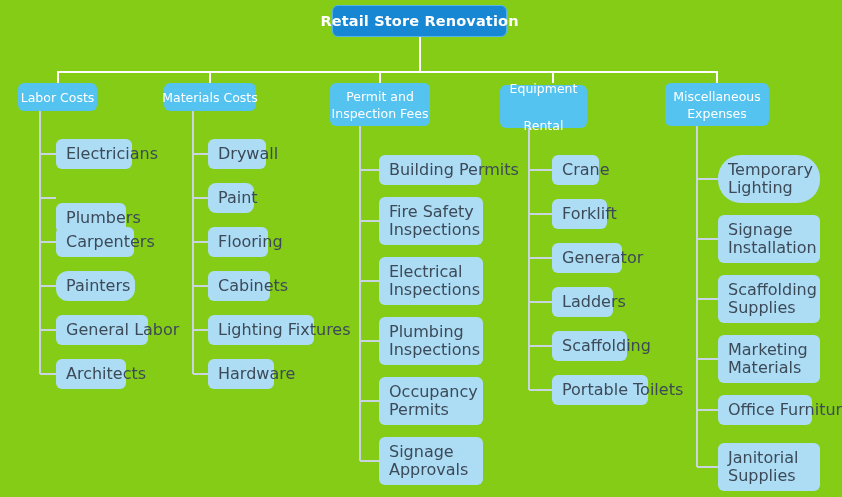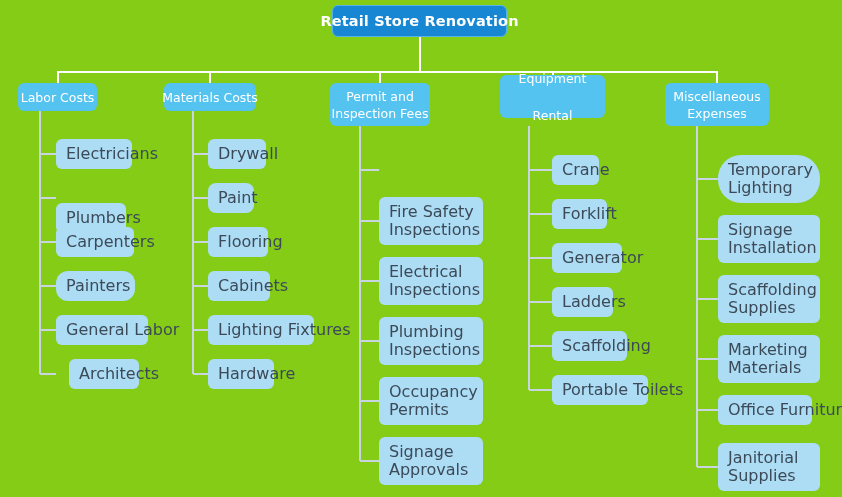"Equipment" div.node { top: 75px -> 85px; width: 105px -> 87px }
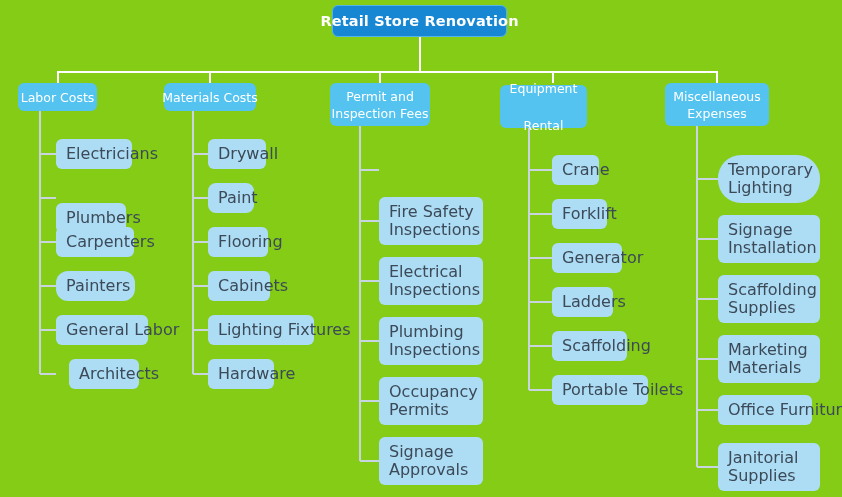"Building Permits" div.node { html: none -> <div> <span>Building Permits</span> </div> }
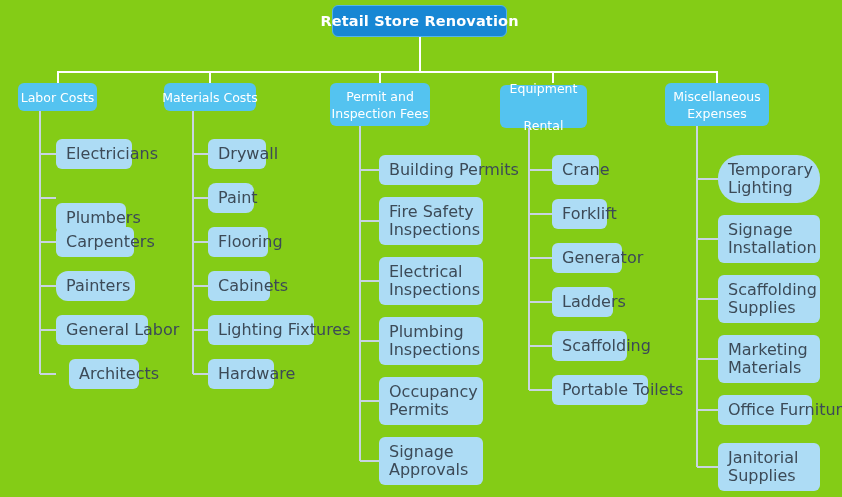"Architects" div.node { margin-left: 13px -> none }
